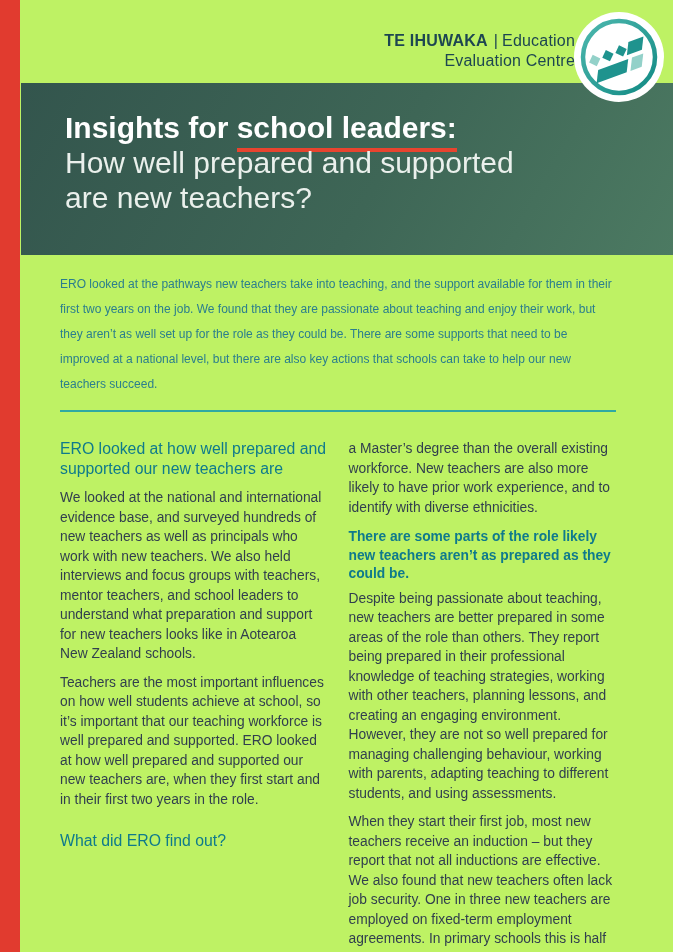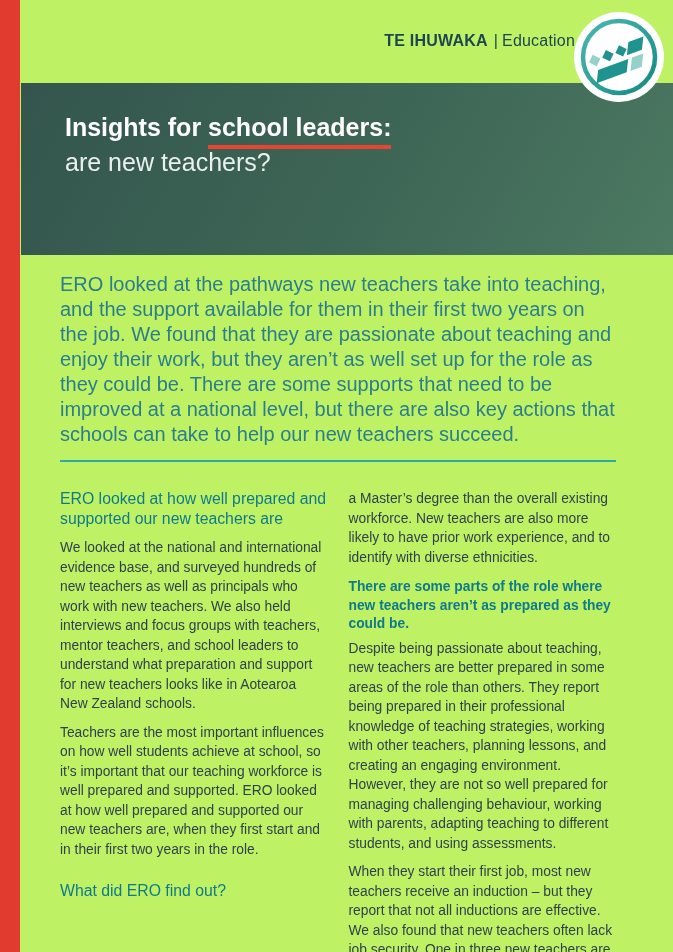"Evaluation Centre" div { html: none -> <div>Evaluation Centre</div> }
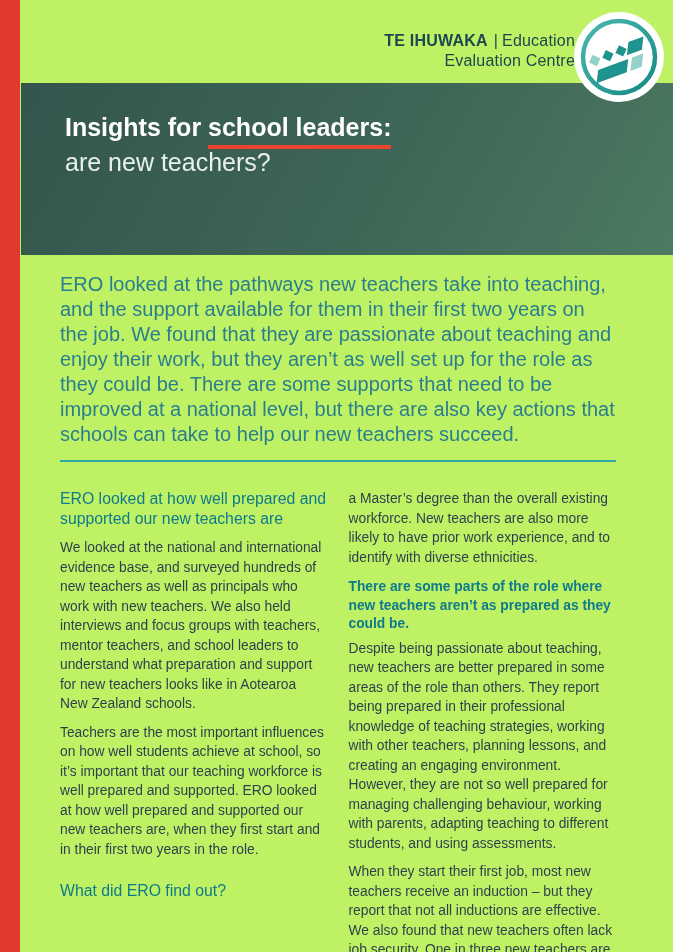"Insights for school leaders:" .title-line { font-size: 25px -> 30px }
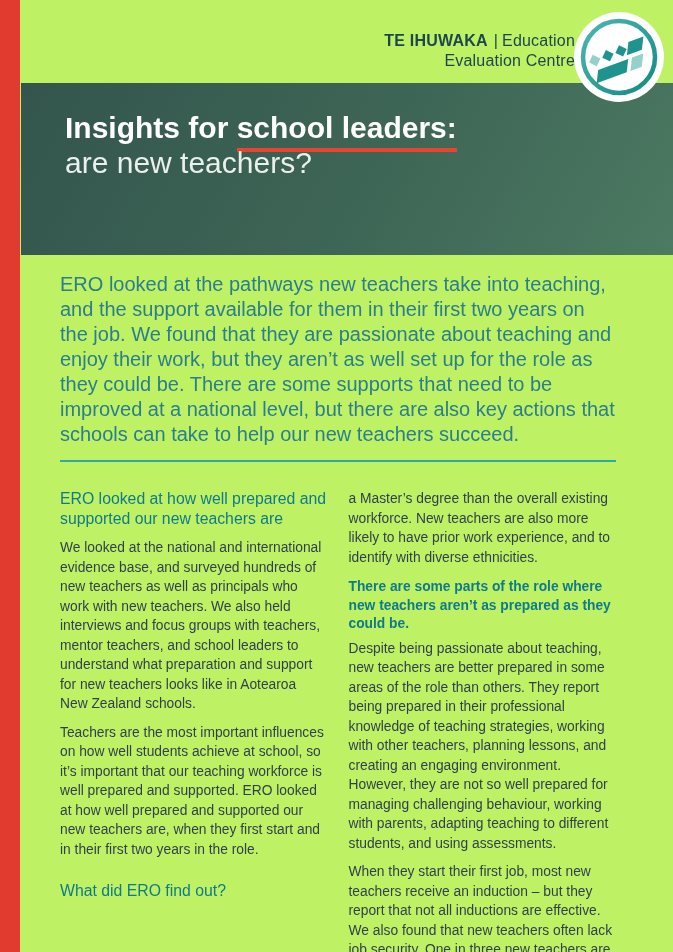"How well prepared and supported" div.title-line { html: none -> <div>How well prepared and supported</div> }
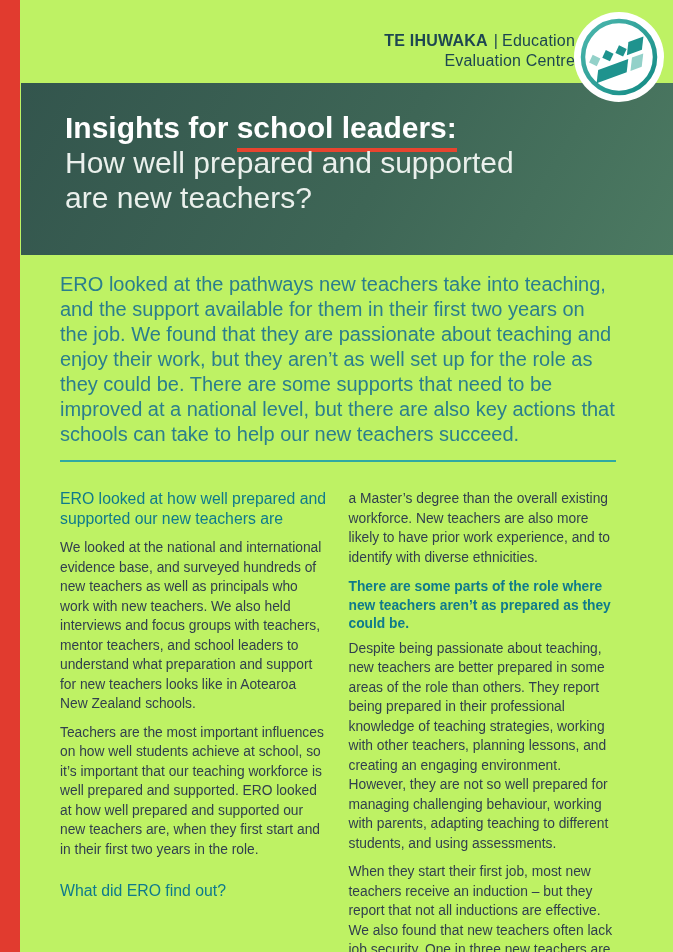"ERO looked at the pathways" .intro p { font-size: 20px -> 12px }
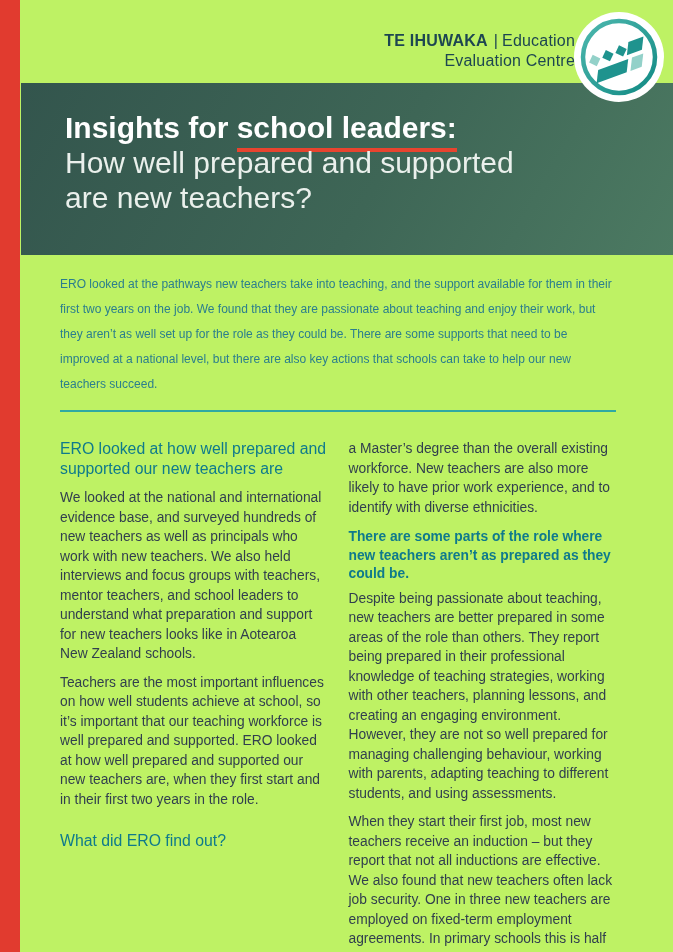"There are some parts of" h3 { text: where -> likely }
